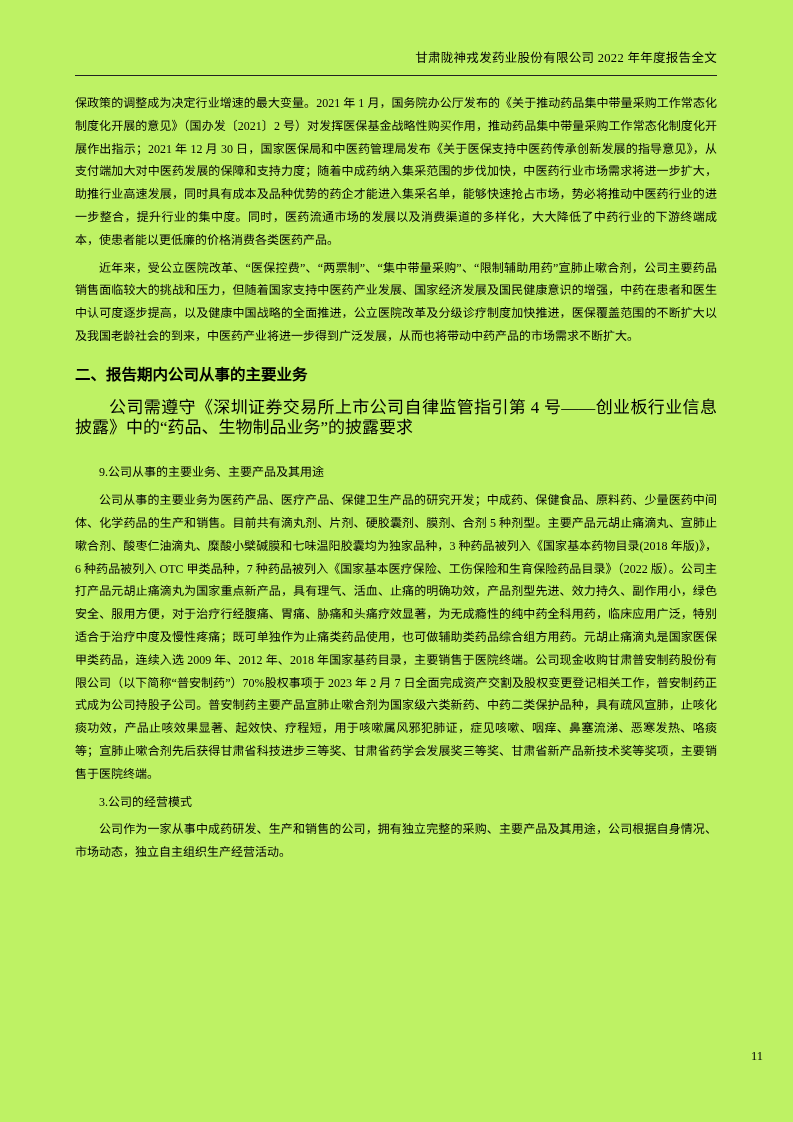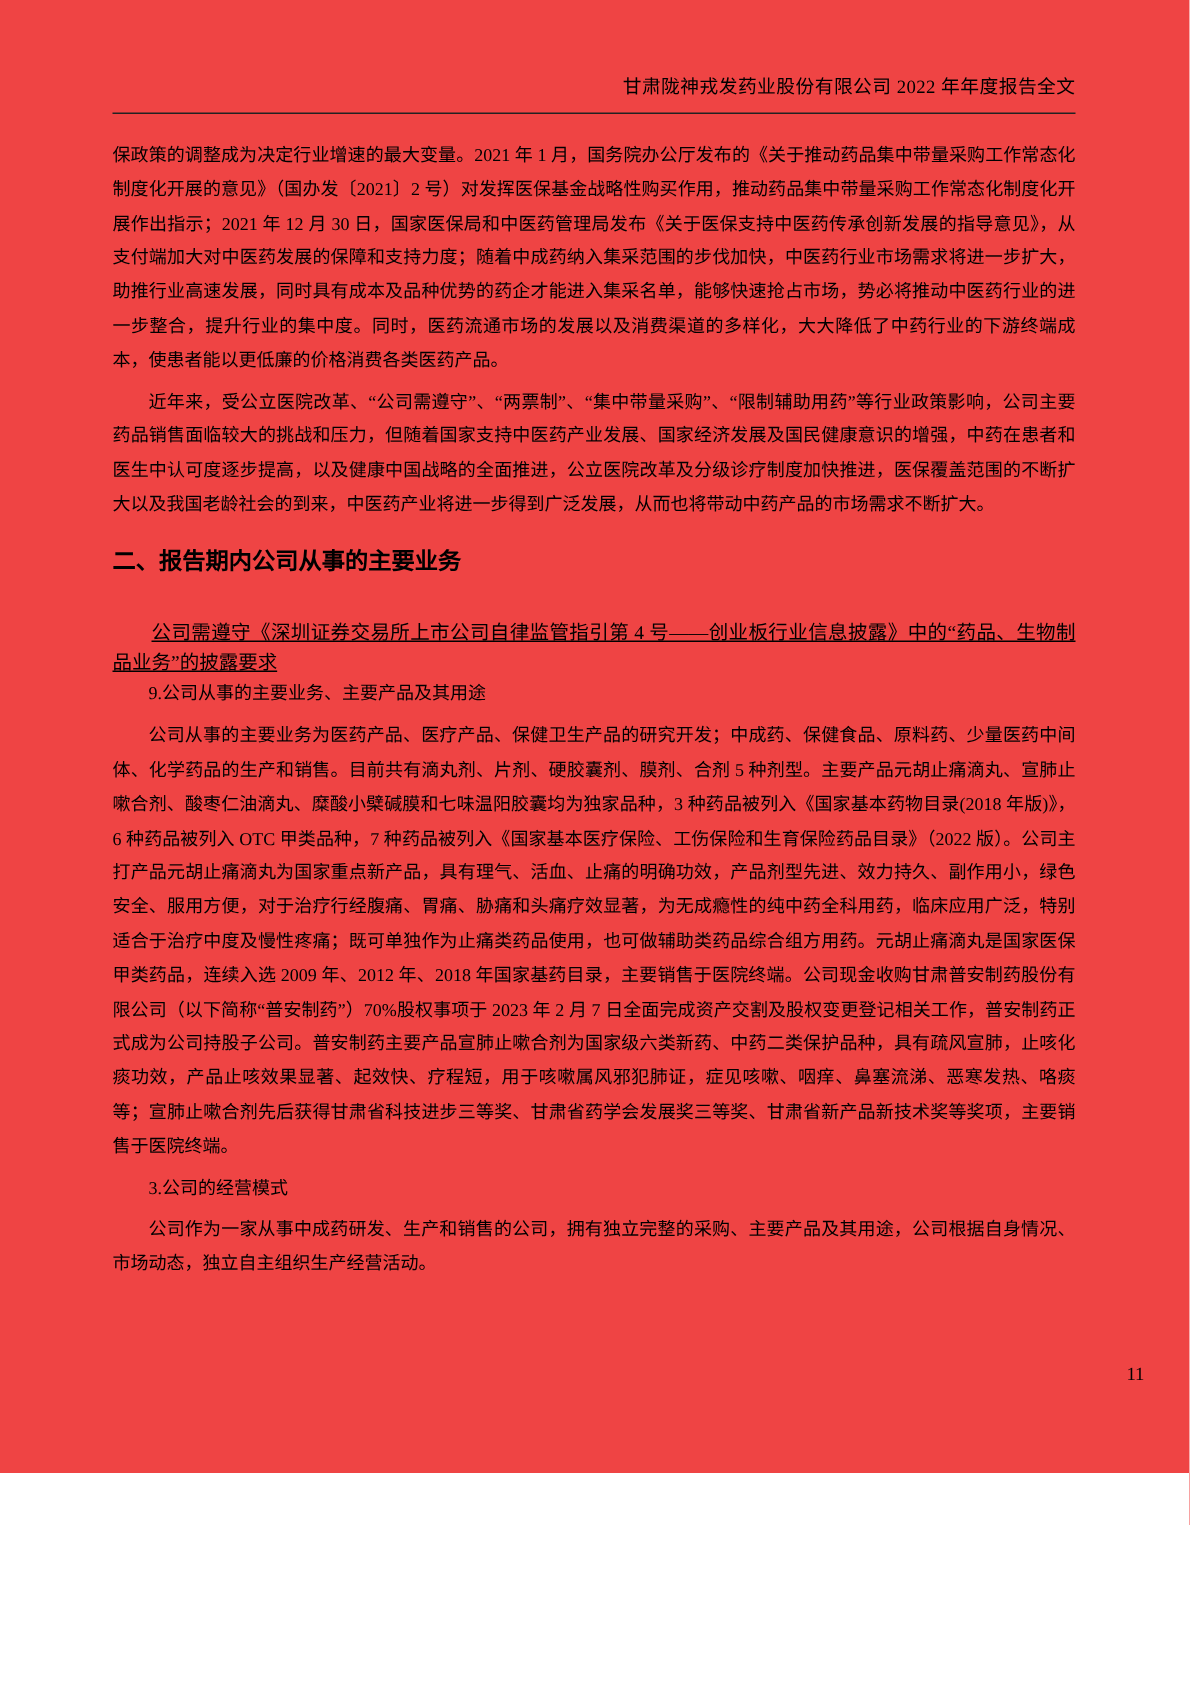"甘肃陇神戎发药业股份有限公司 2022 年年度报告全文" .page { background: #ef4444 -> #bef264; height: 982px -> 1122px }
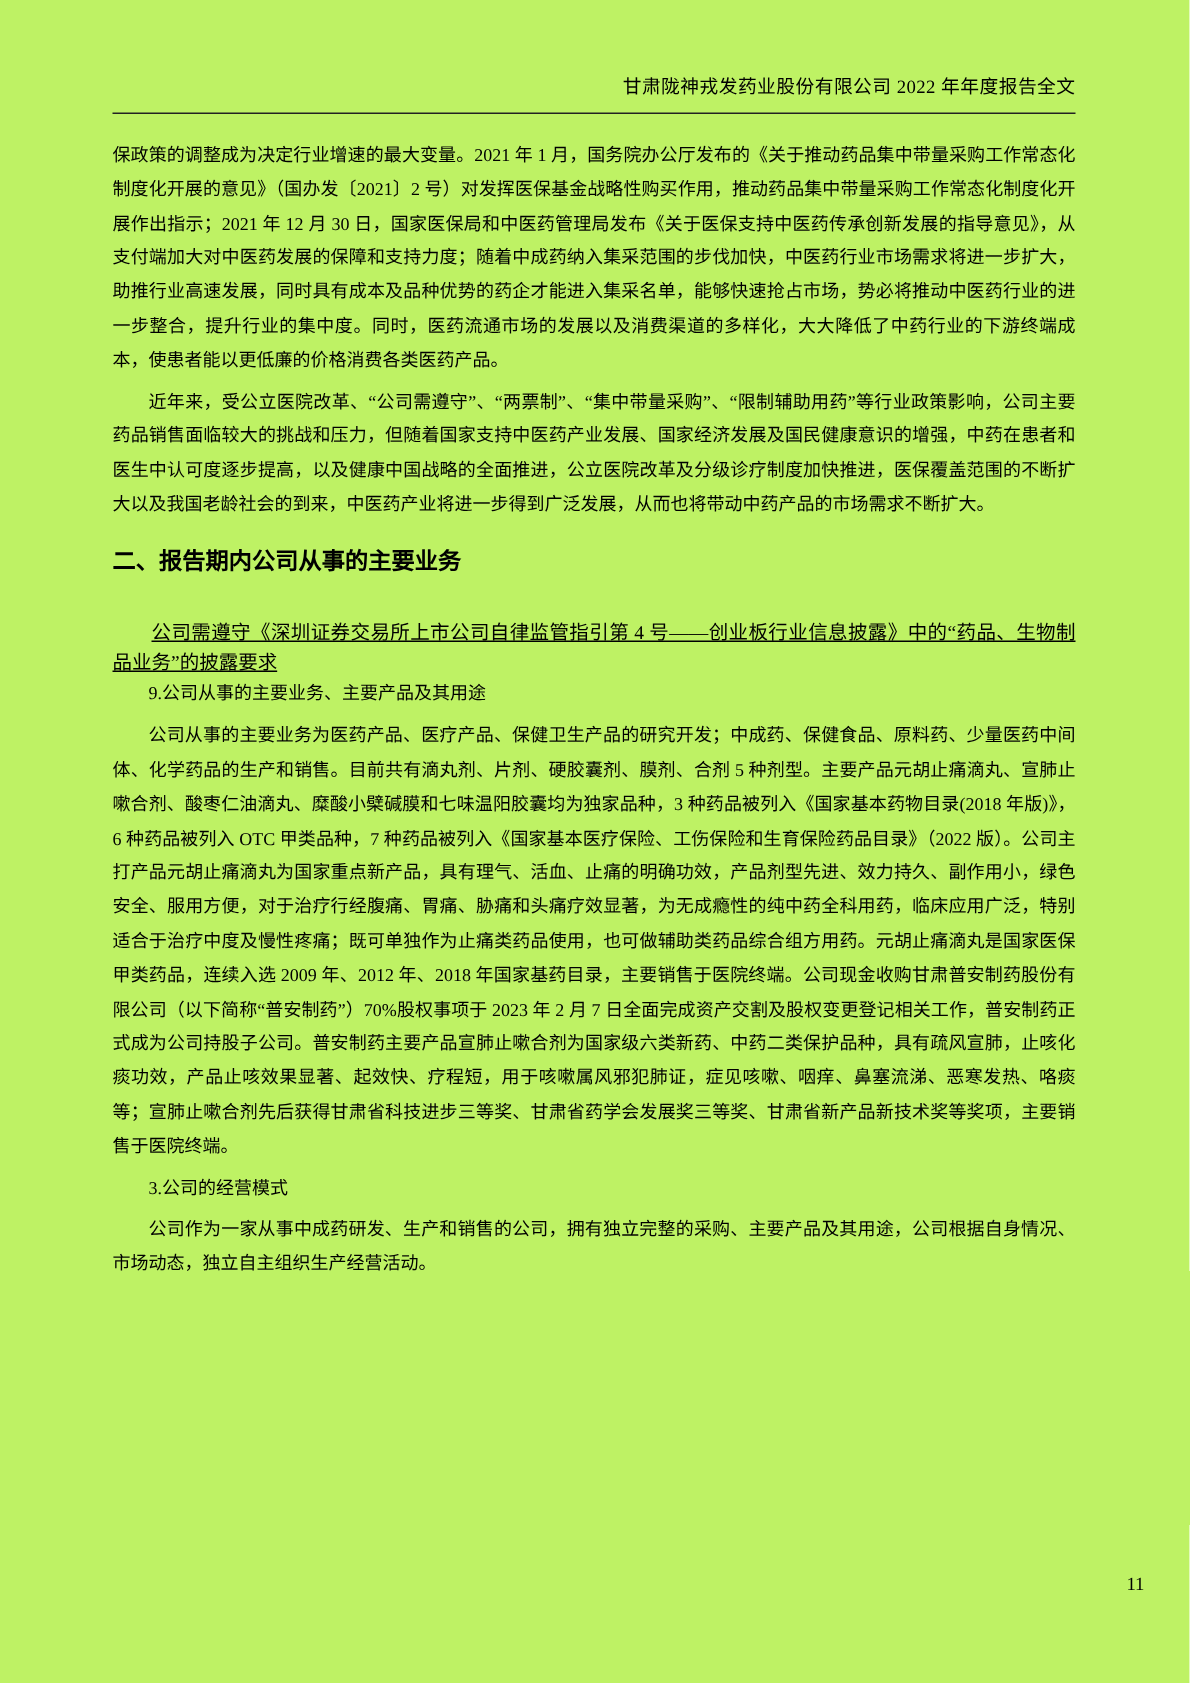"近年来，受公立医院改革、“公司需遵守”、“两票制”、“集中带量采购”、“限制辅助" p.para { text: 公司需遵守”、“两票制”、“集中带量采购”、“限制辅助用药”等行业政策影响 -> 医保控费”、“两票制”、“集中带量采购”、“限制辅助用药”宣肺止嗽合剂 }
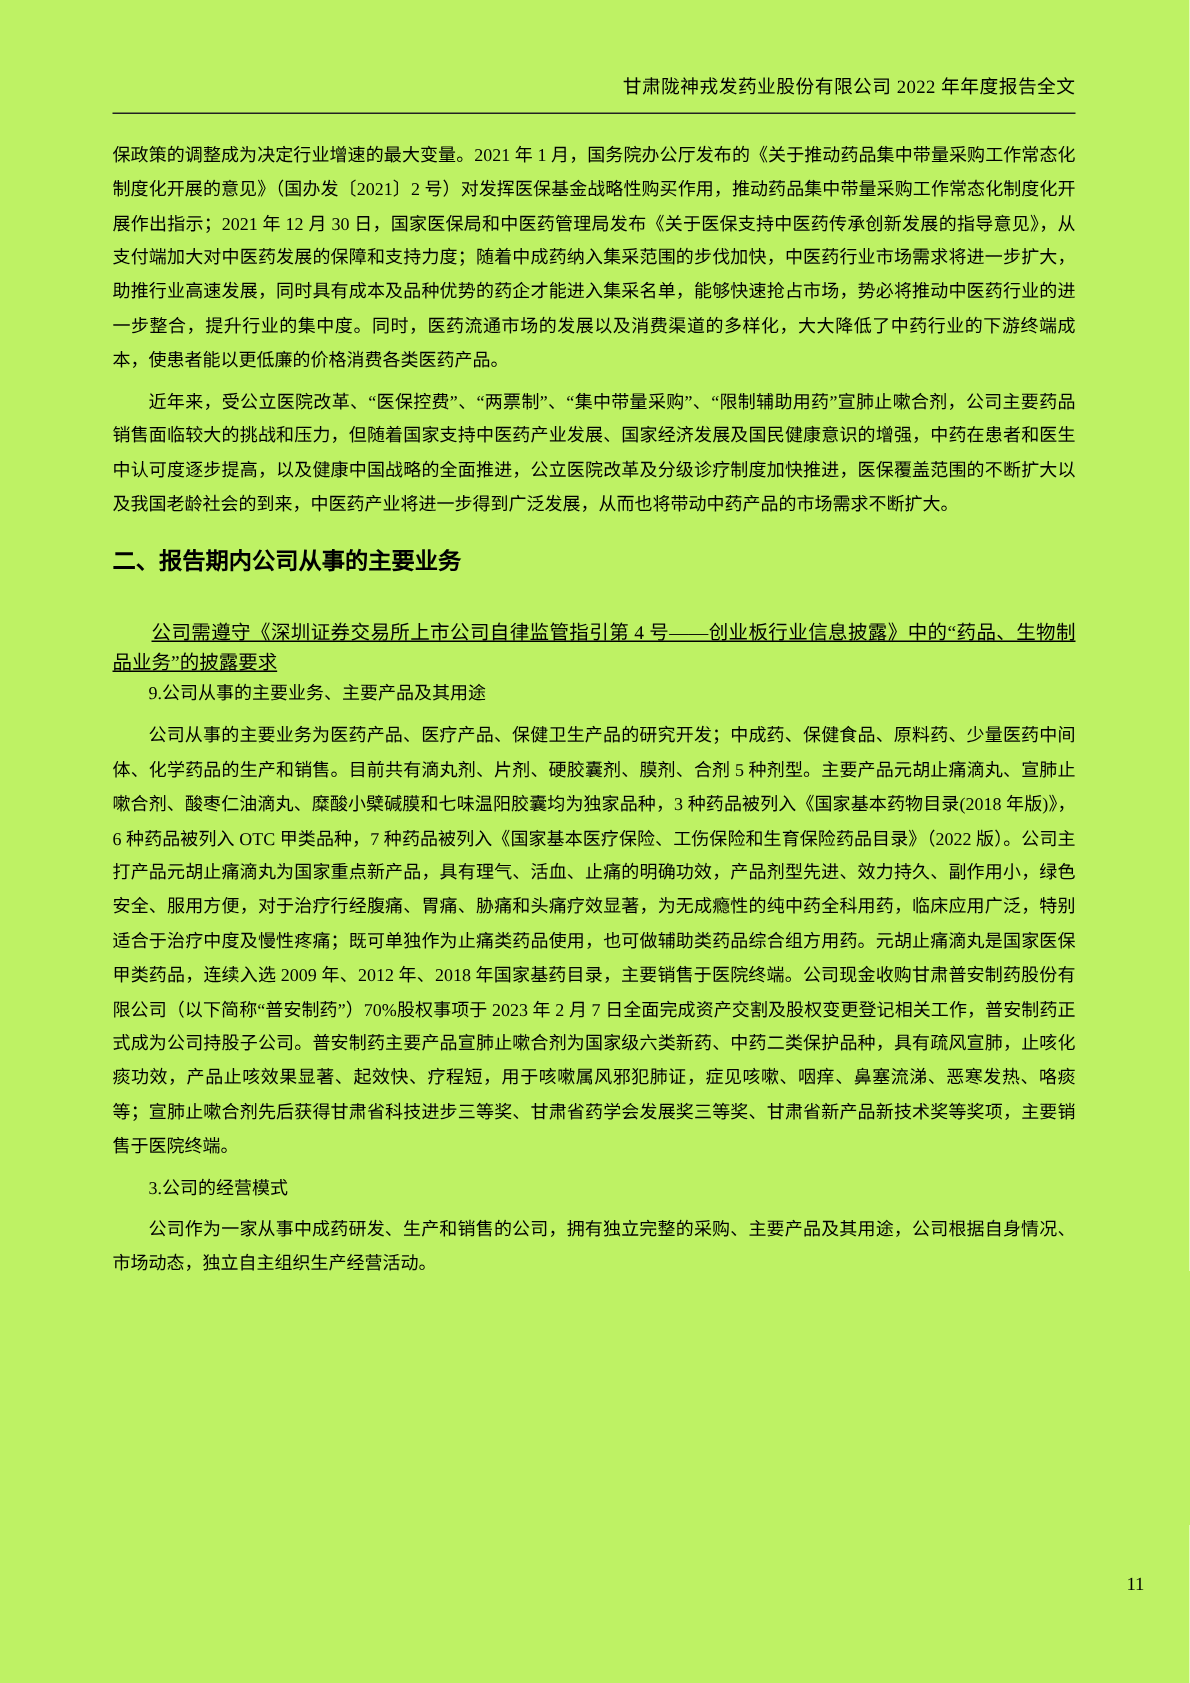"二、报告期内公司从事的主要业务" .section-heading { margin: 16px 0 27px 0 -> 16px 0 13px 0 }
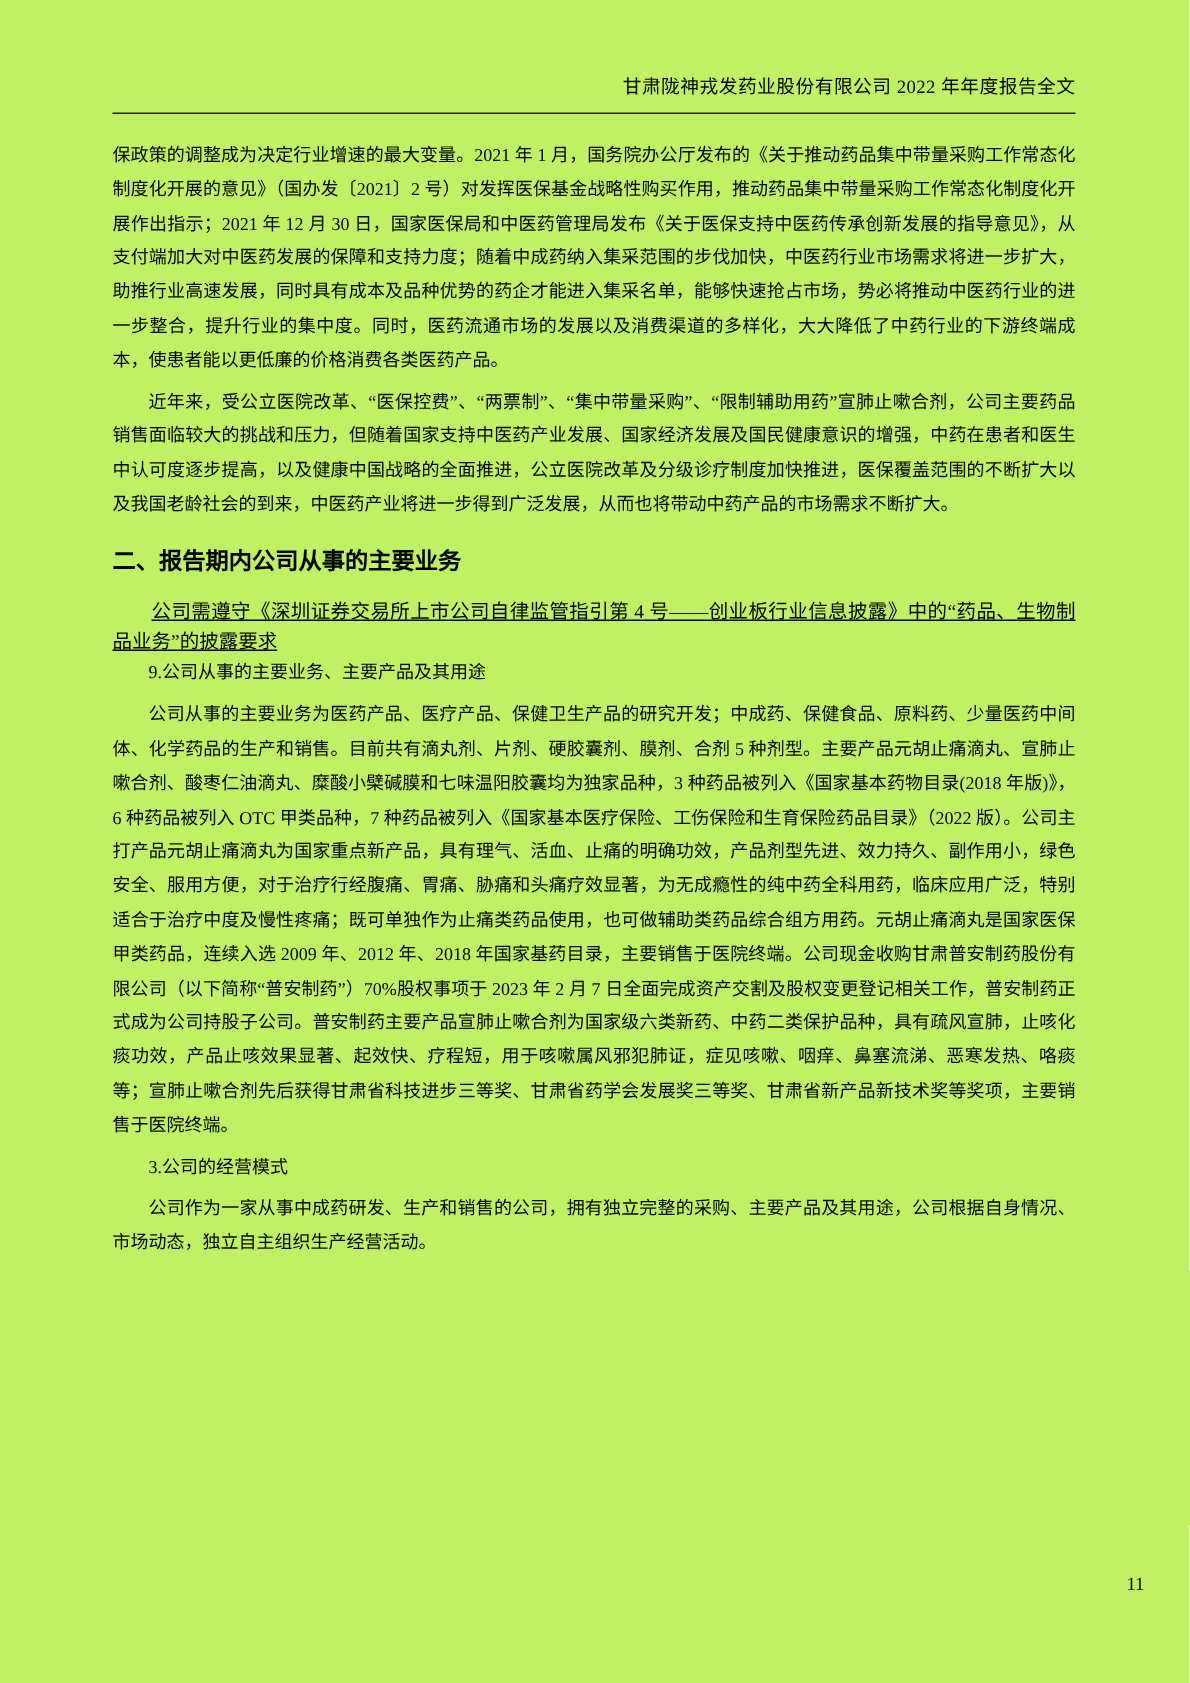"公司需遵守《深圳证券交易所上市公司自律监管指引第 4" .note { font-size: 13px -> 17px; margin: 0 0 0 0 -> 0 0 24px 0; text-decoration: underline -> none }
